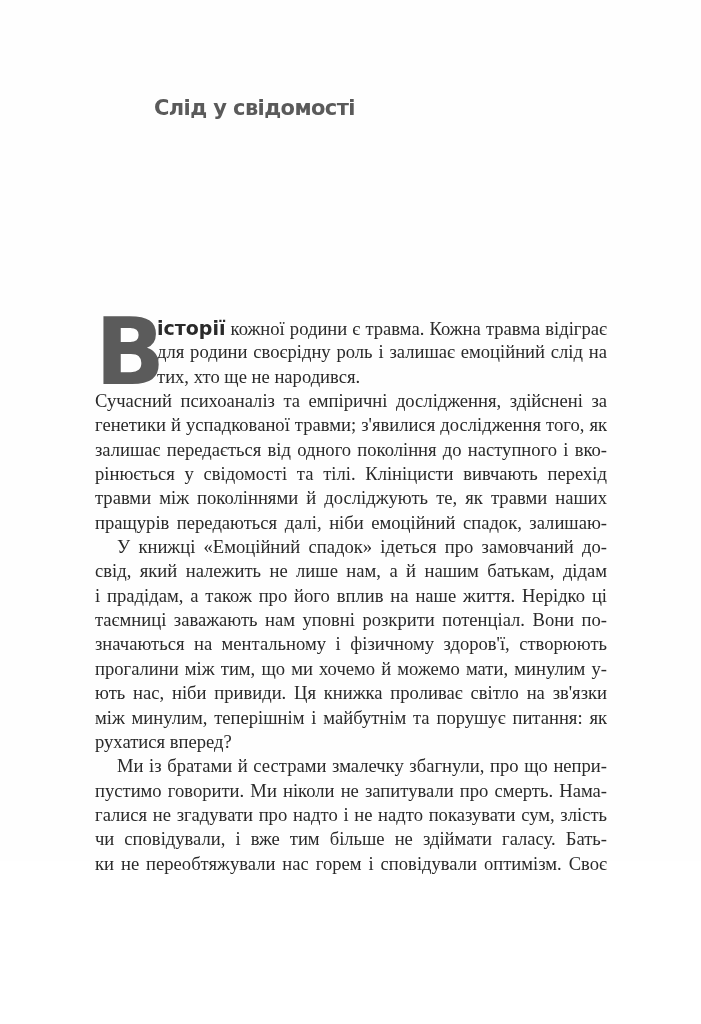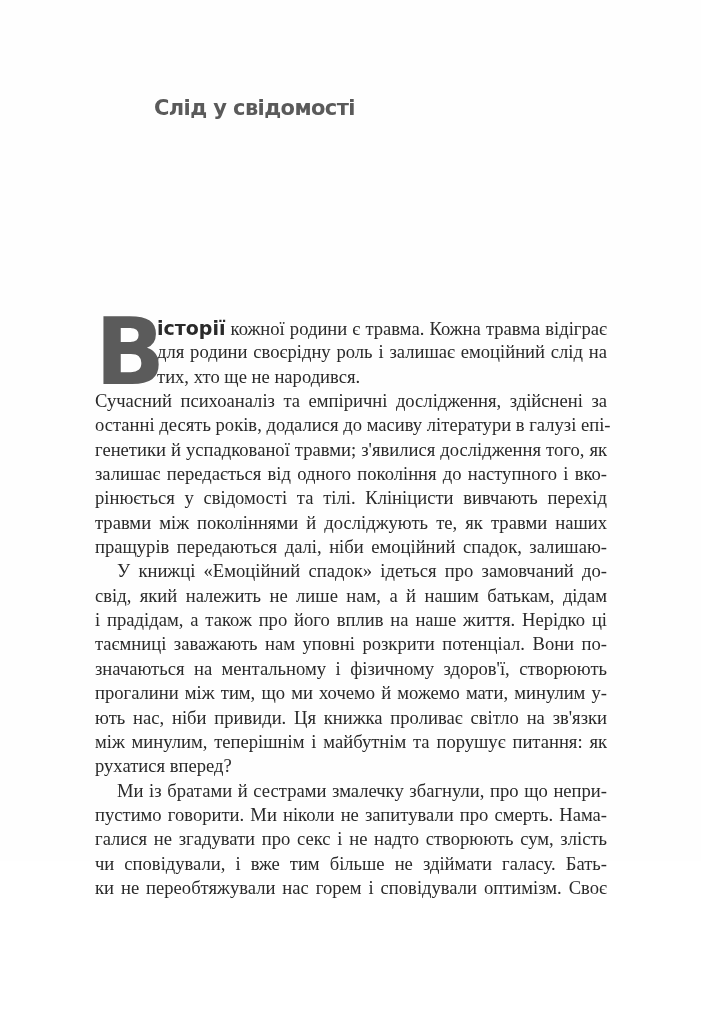"останні десять років, додалися до" span.line { html: <span>останні десять років, додалися до масиву літератури в галузі епі-</span> -> none }
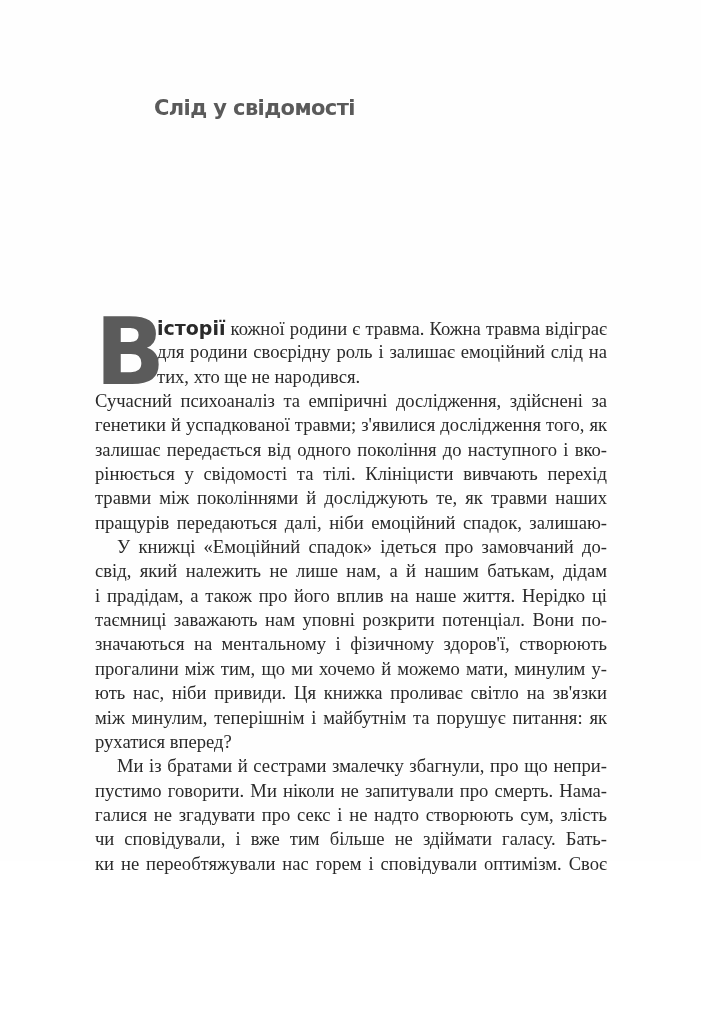"галися не згадувати про секс" span.line { text: секс і не надто створюють -> надто і не надто показувати }
